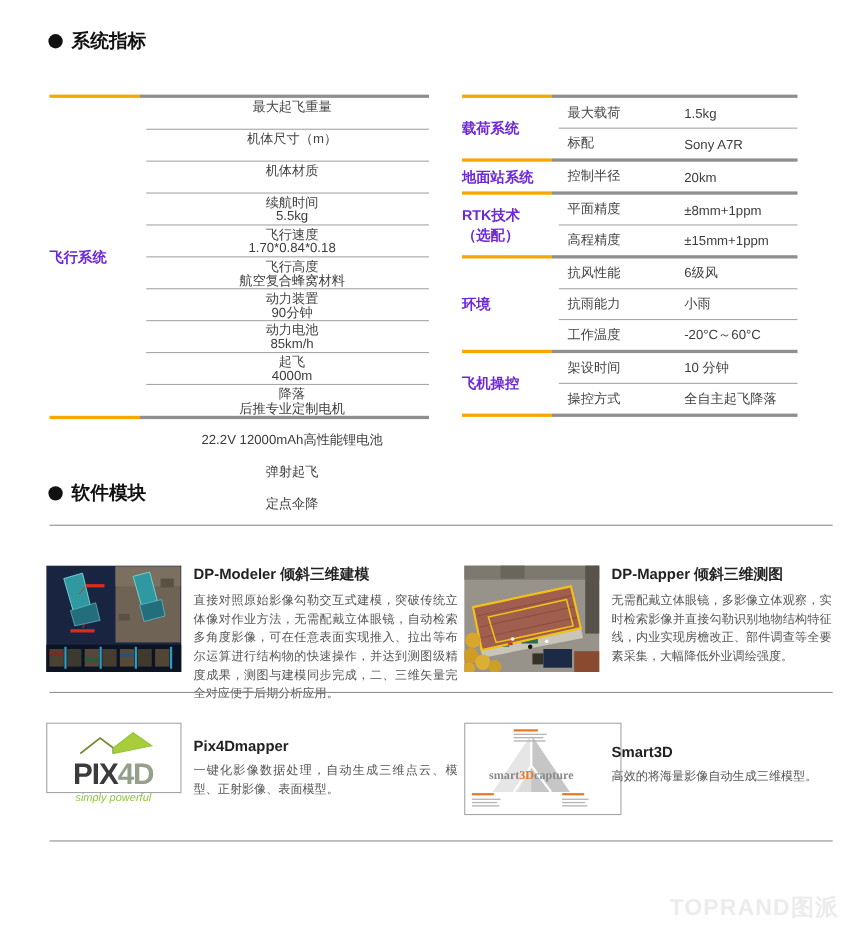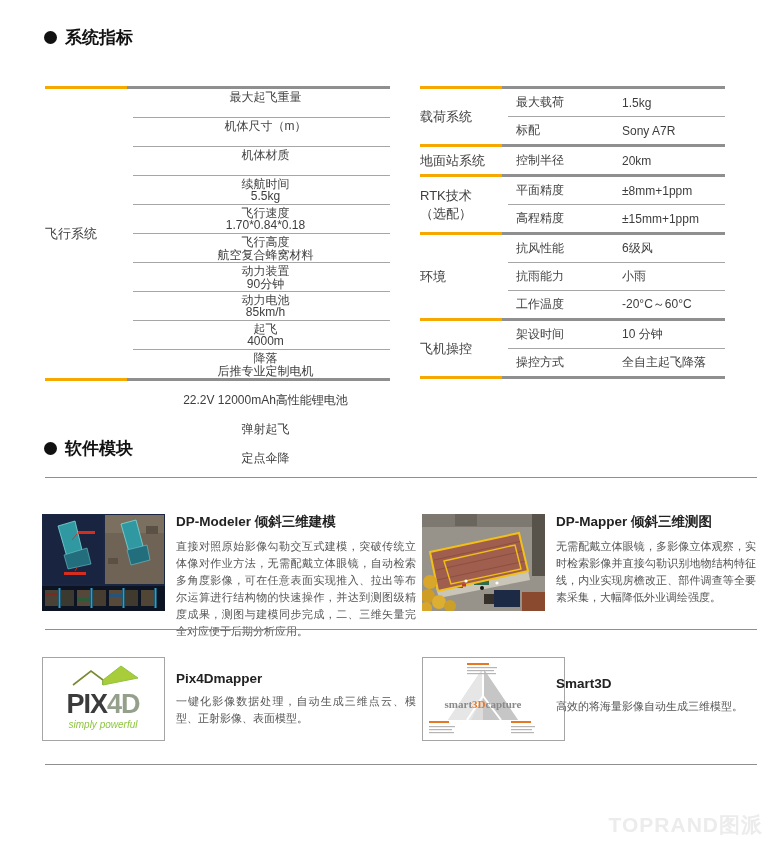"载荷系统" .gcol { color: #404040 -> #6d28d9; font-weight: normal -> bold }
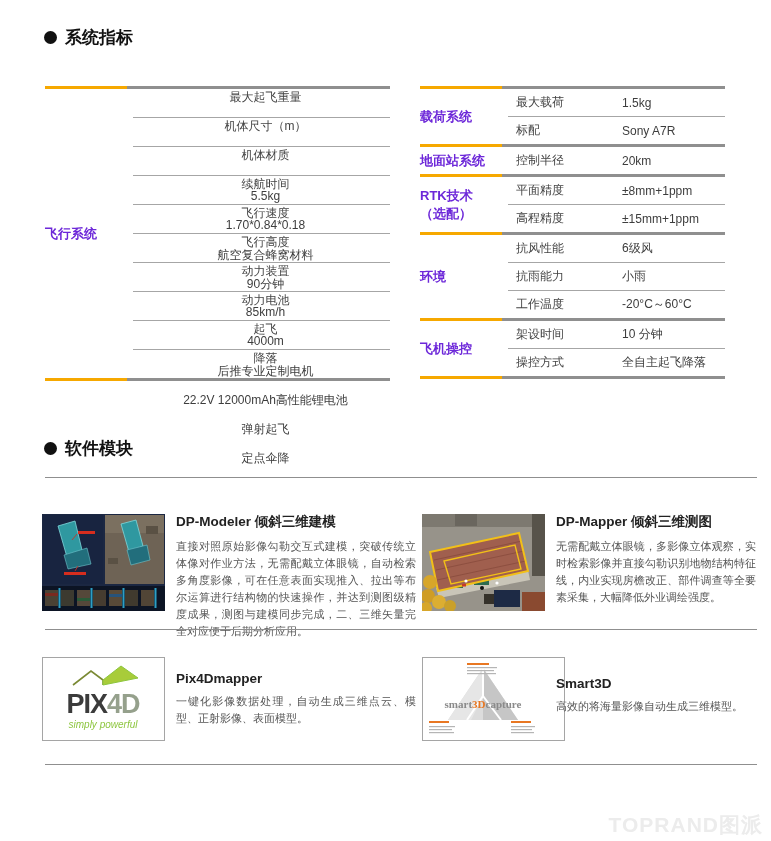"PIX4D" div.logo-box { height: 84px -> 64px }
